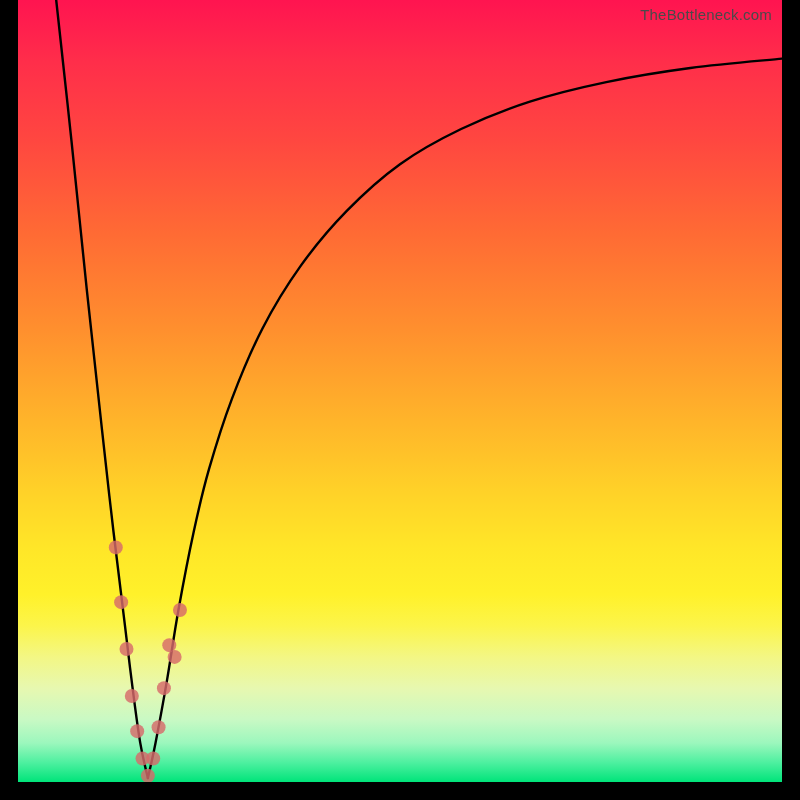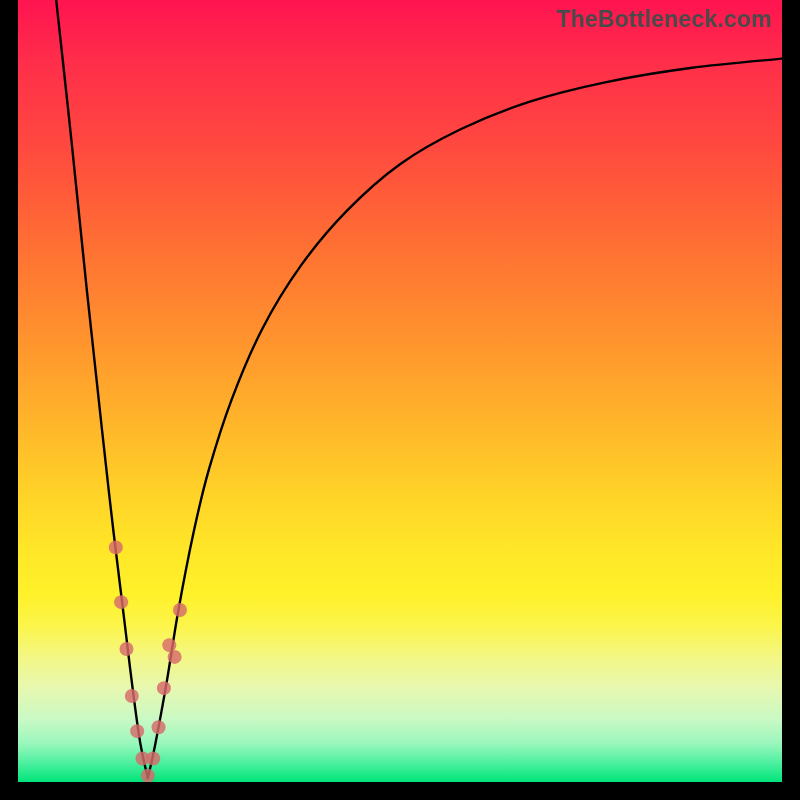"TheBottleneck.com" .watermark { font-size: 23px -> 15px; font-weight: 700 -> 400 }
